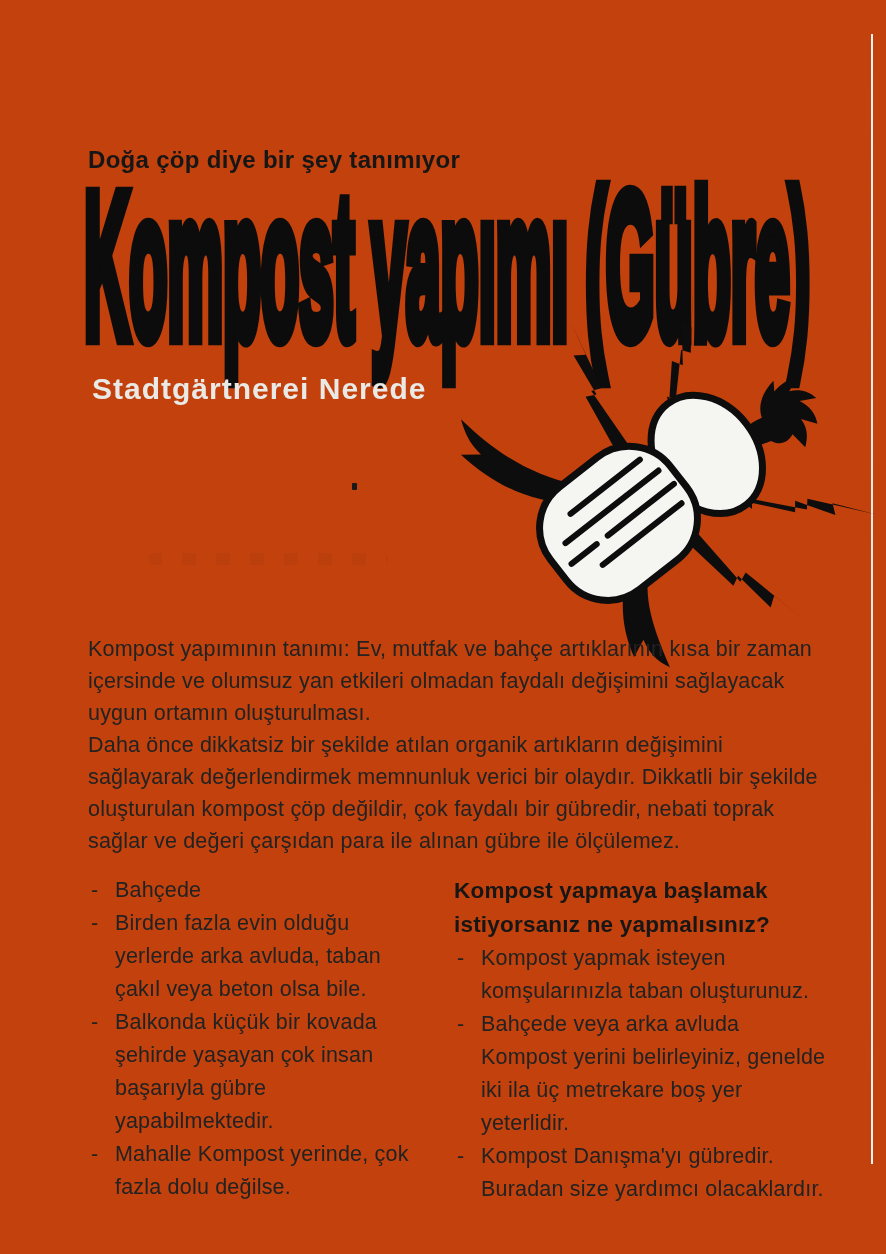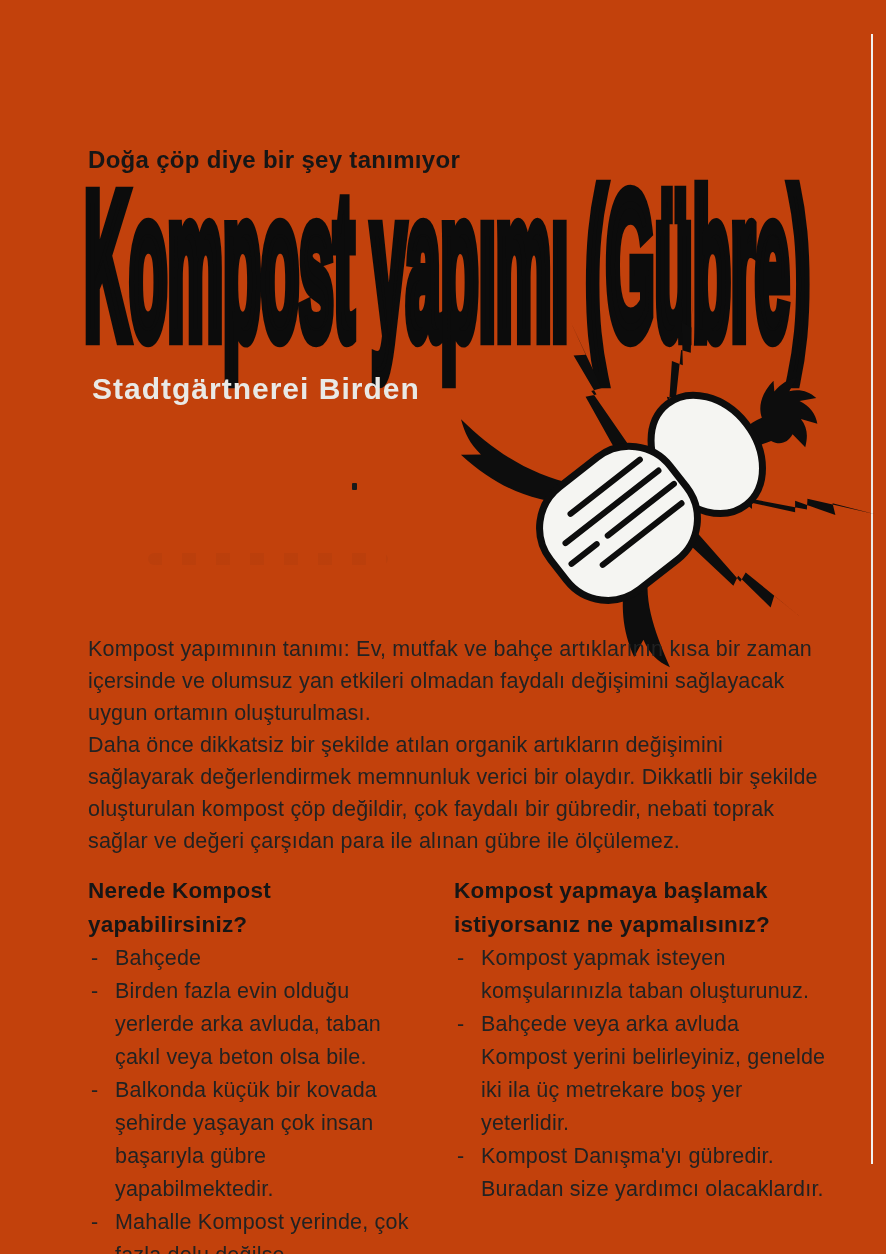"Stadtgärtnerei Birden" div.ghost-watermark { text: Birden -> Nerede }
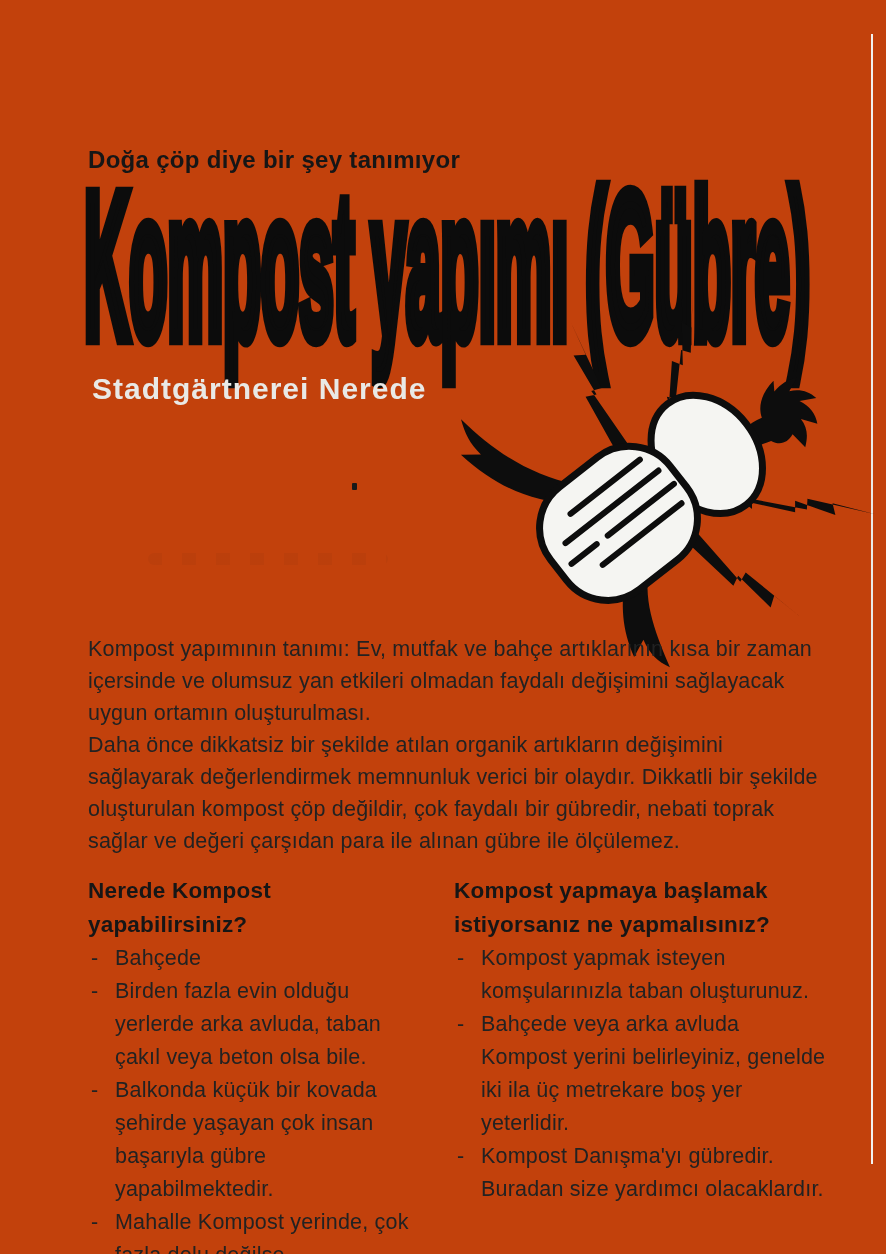"Nerede Kompost yapabilirsiniz?" p.col-heading { html: <p>Nerede Kompost yapabilirsiniz?</p> -> none }
